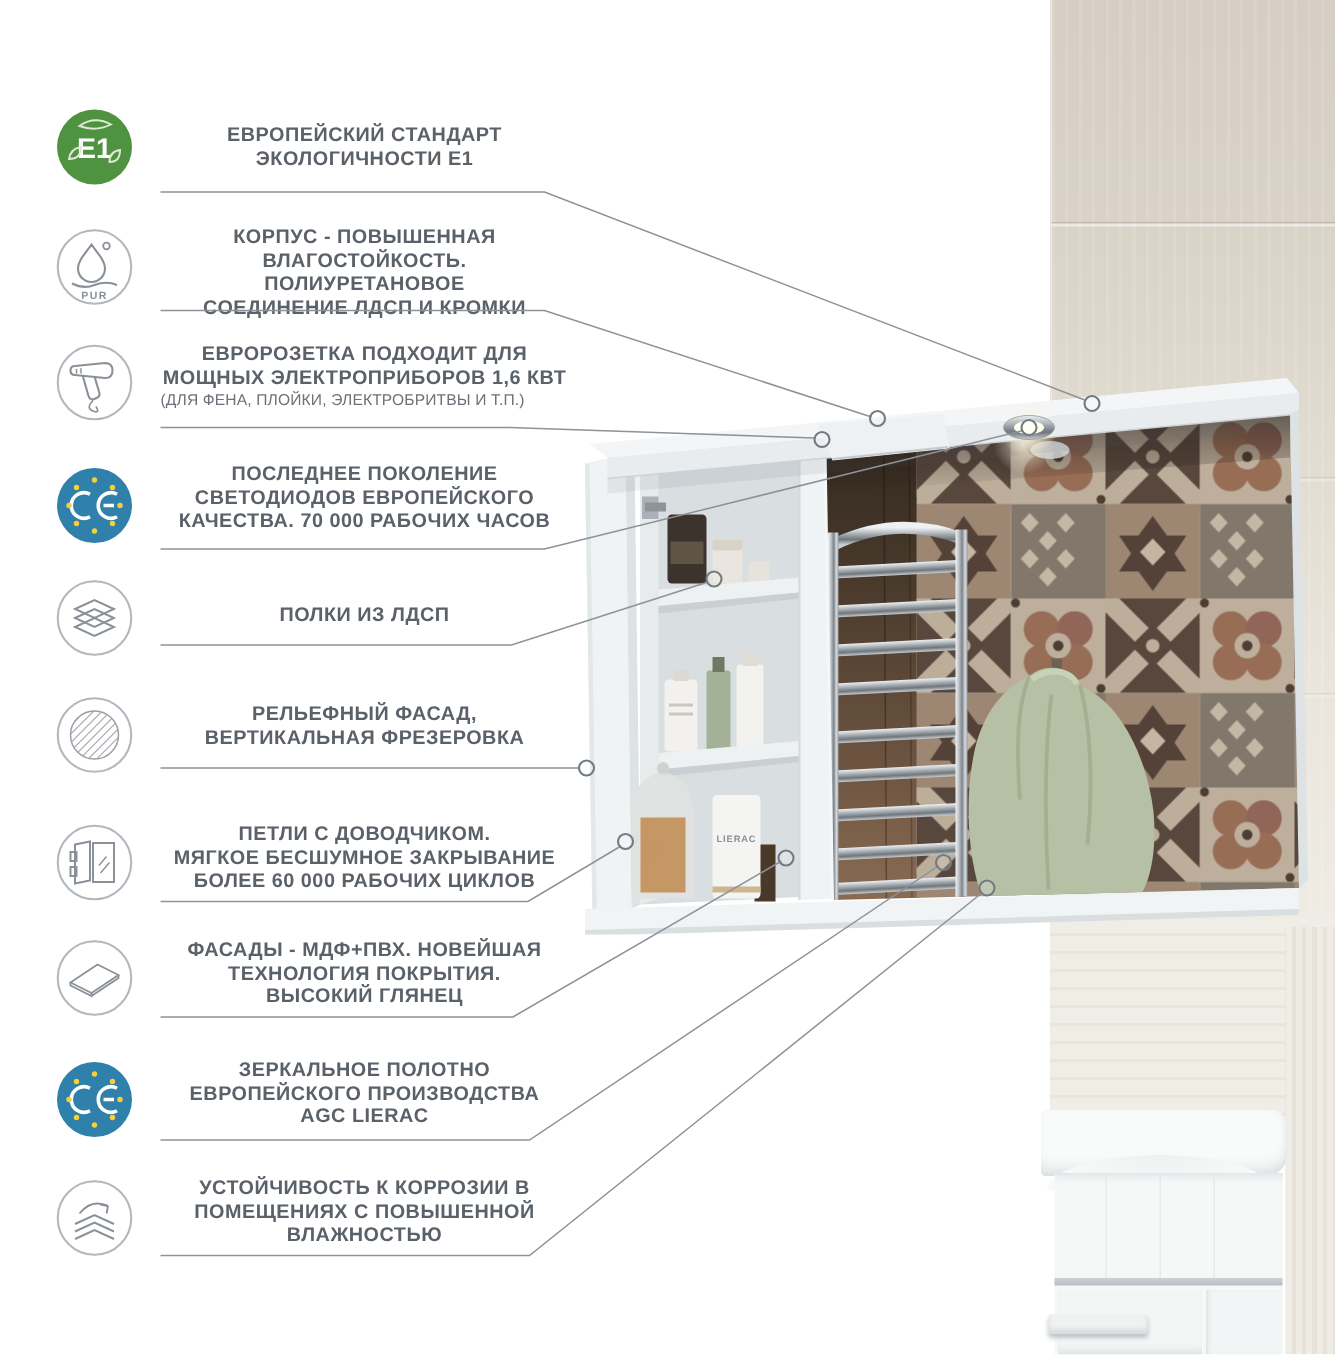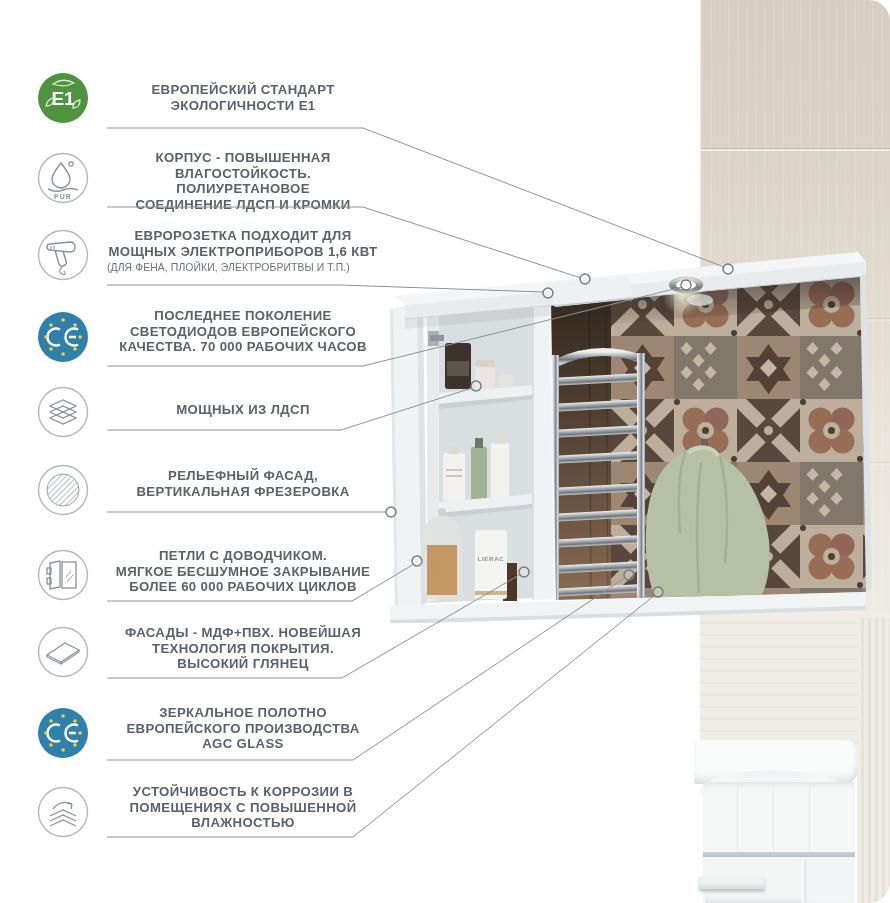"E1" #canvas { border-radius: 21px -> none }
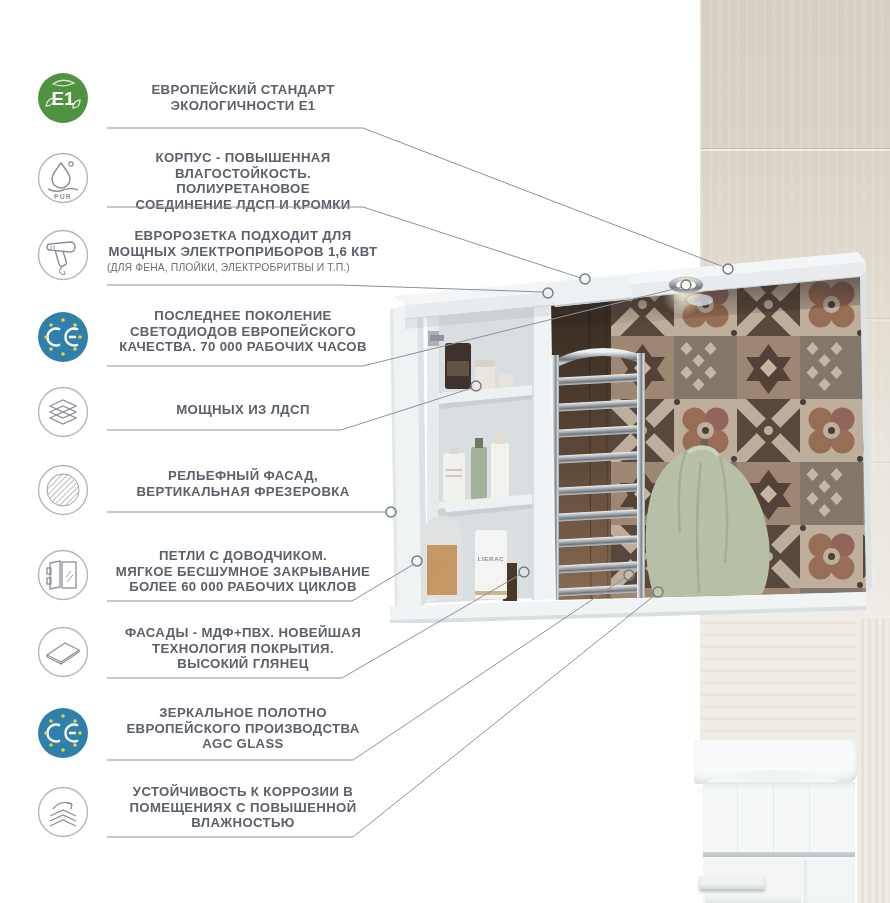"МОЩНЫХ ИЗ ЛДСП" div.feature-text { text: МОЩНЫХ -> ПОЛКИ }
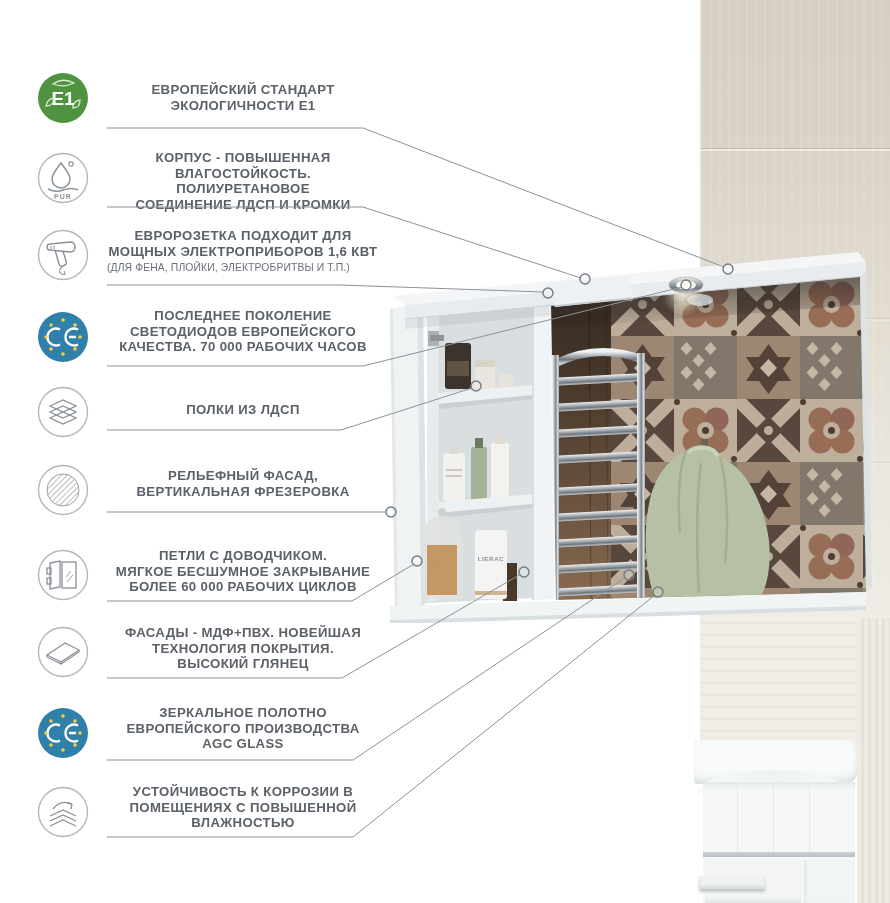"ЗЕРКАЛЬНОЕ ПОЛОТНО" div.feature-text { text: GLASS -> LIERAC }
